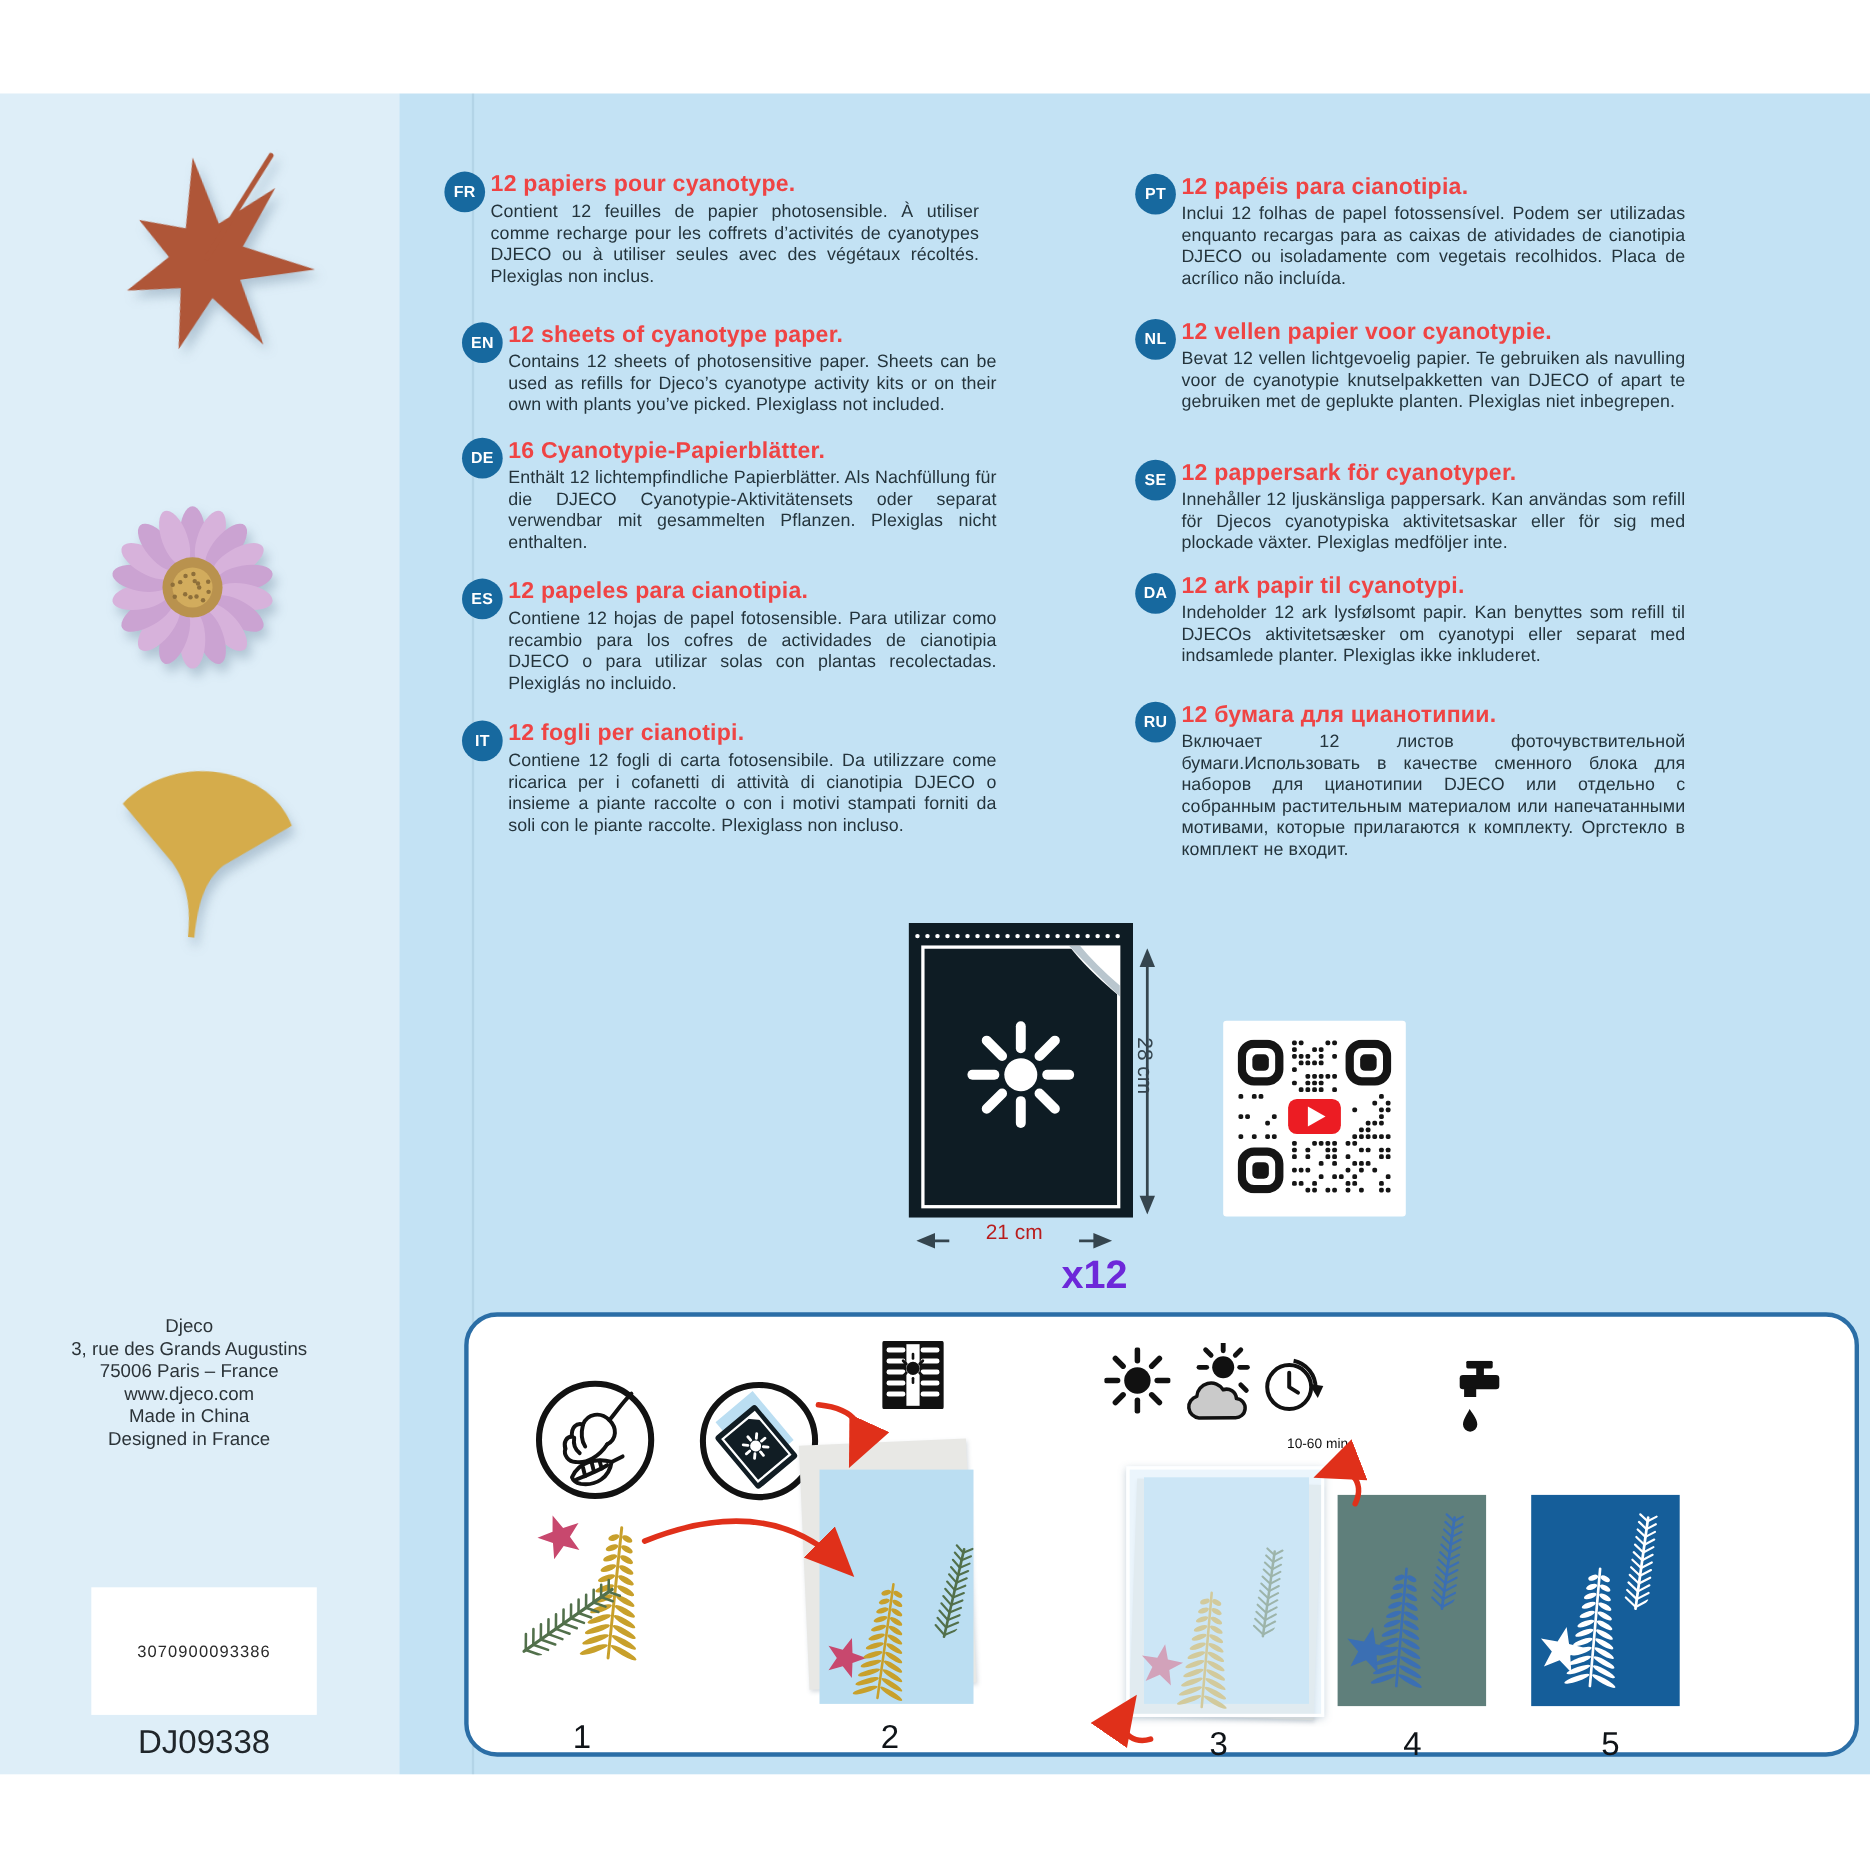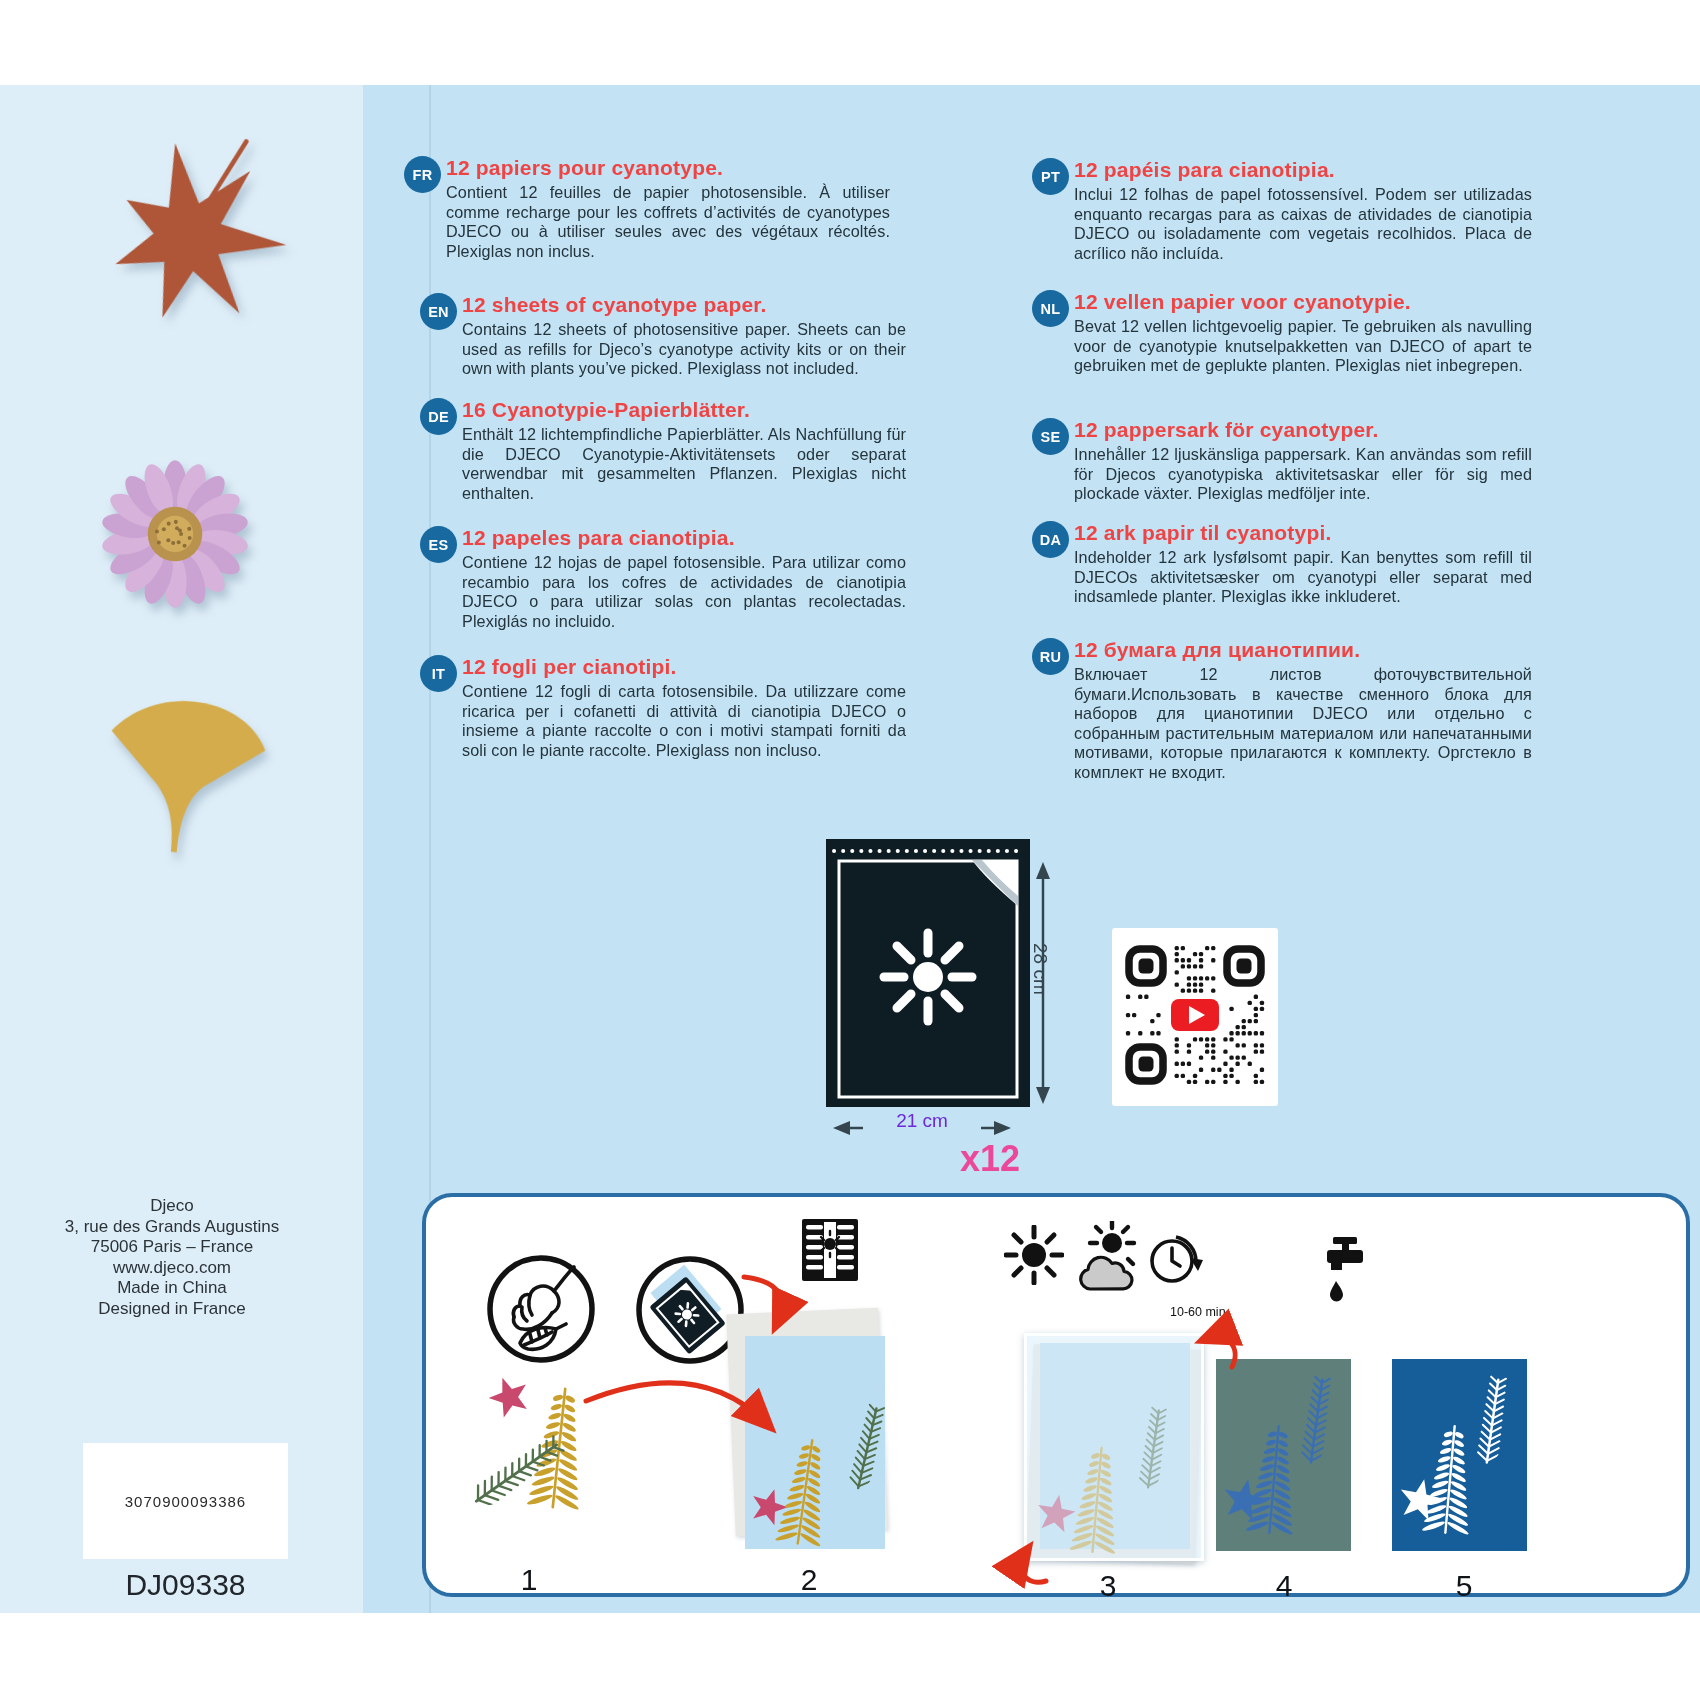"21 cm" .dim-h { color: #6d28d9 -> #b91c1c }
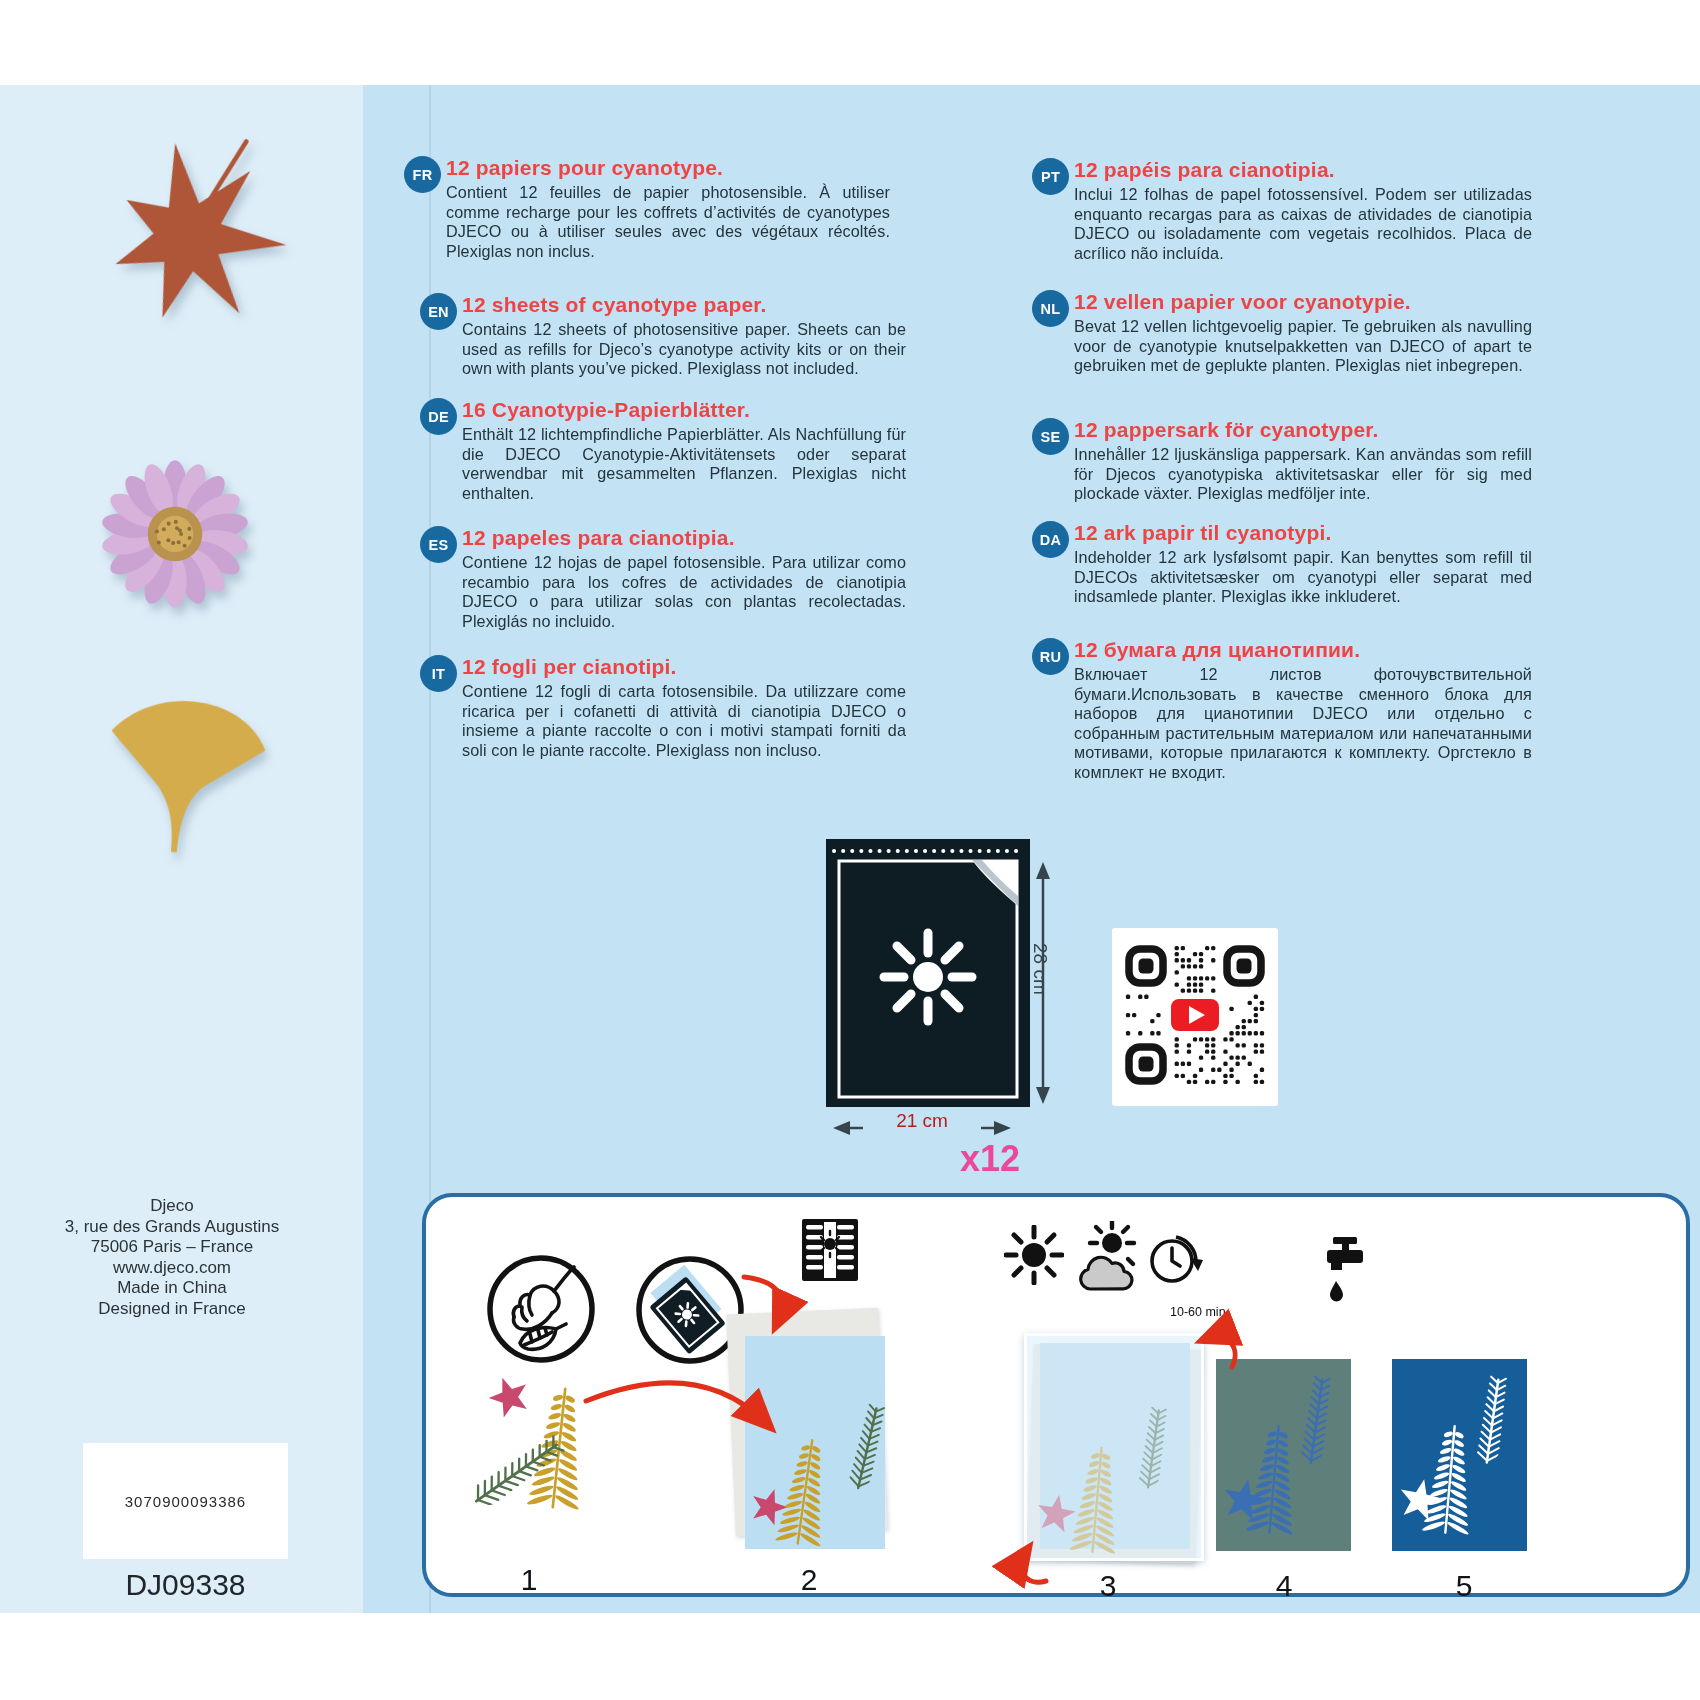"x12" .x12 { color: #ec4899 -> #6d28d9; text-align: center -> right }
